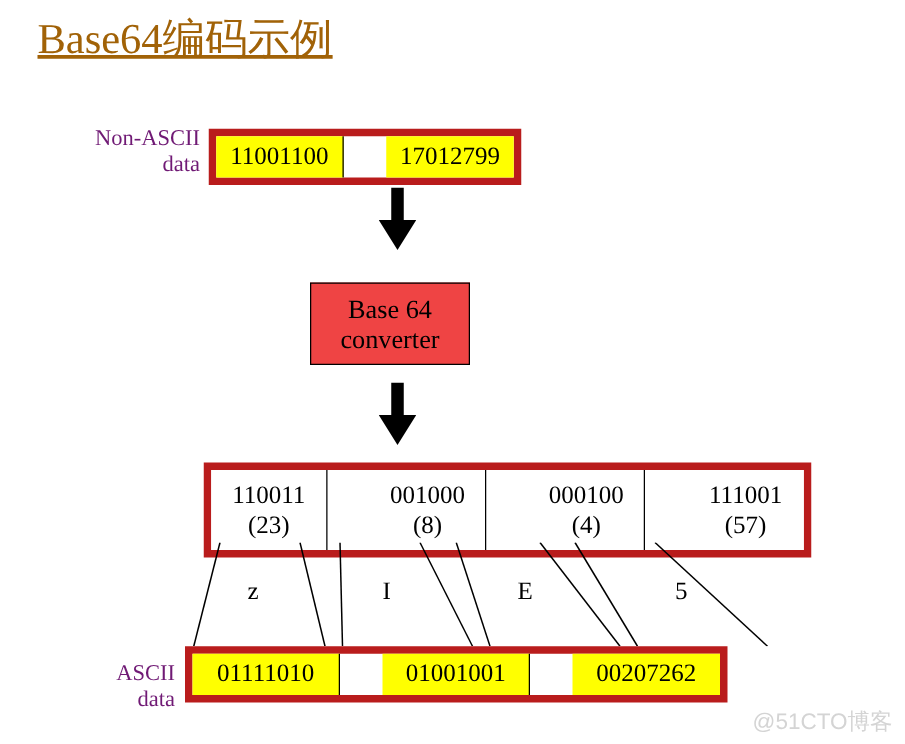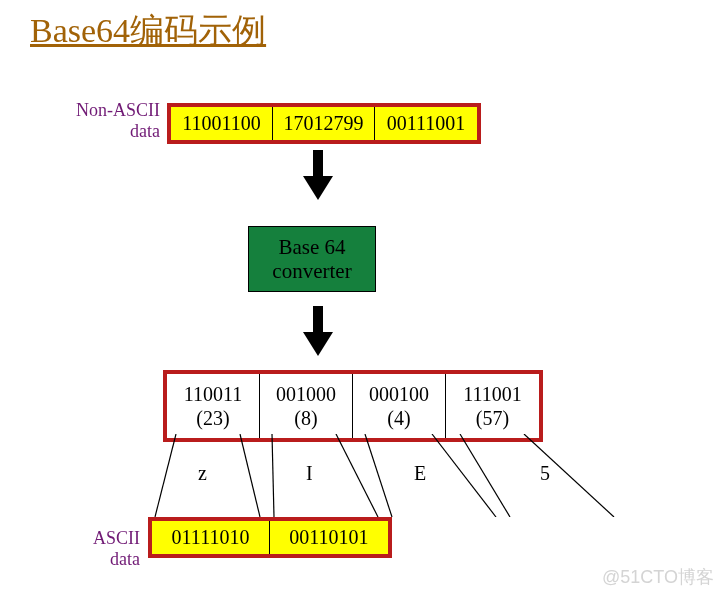"11001100" .row { border: 4px solid #b91c1c -> 6px solid #b91c1c; gap: none -> 34px }
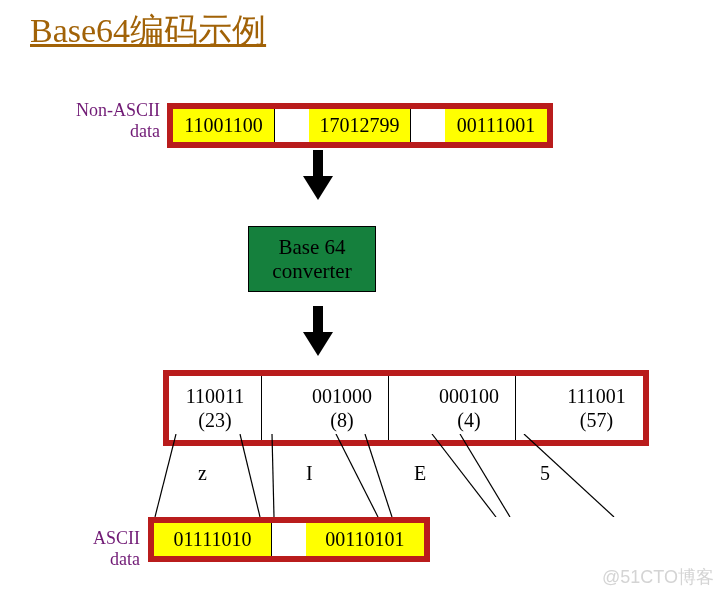"00111001" div.cell { html: <div>00111001</div> -> none }
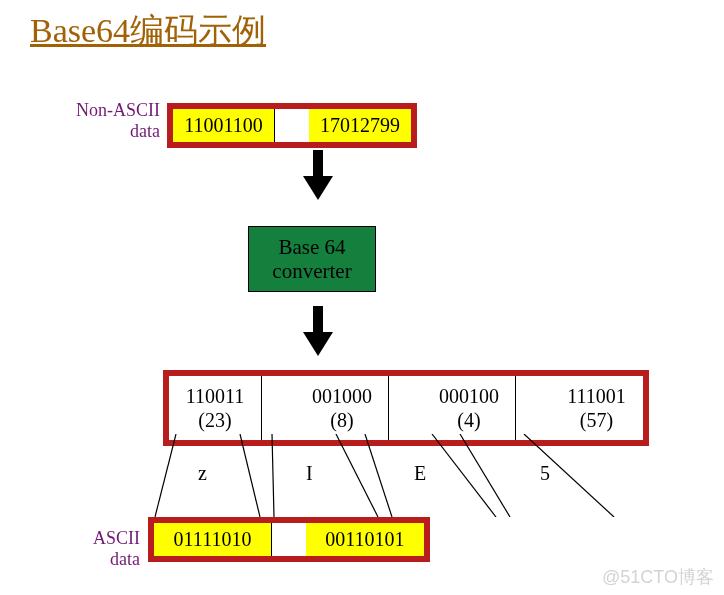"Base 64" .converter { background: #15803d -> #ef4444 }
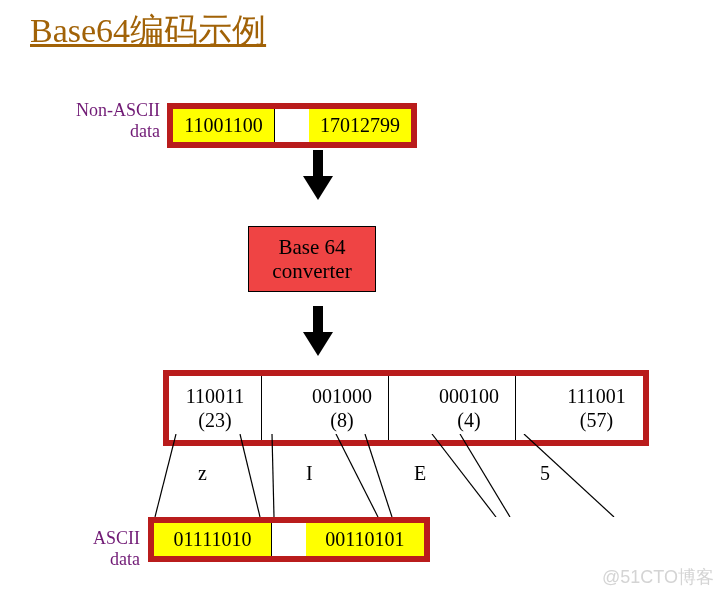"01001001" div.cell { html: none -> <div>01001001</div> }
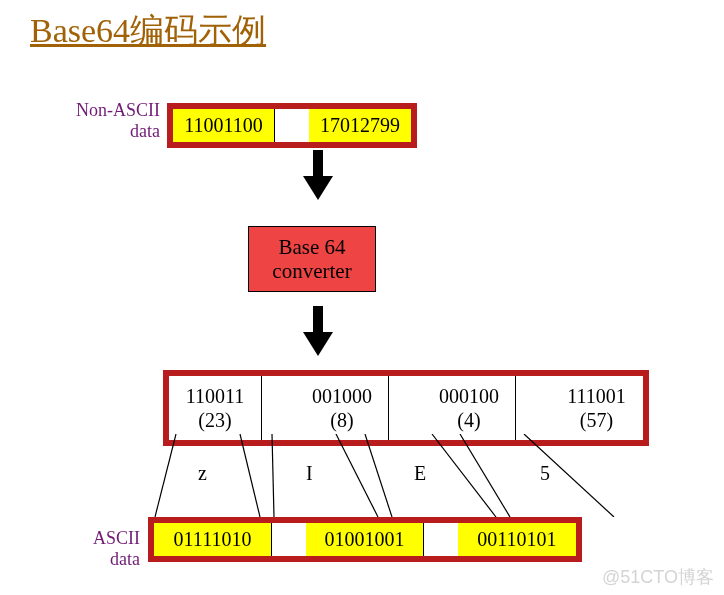"00110101" div.cell { text: 00110101 -> 00207262 }
